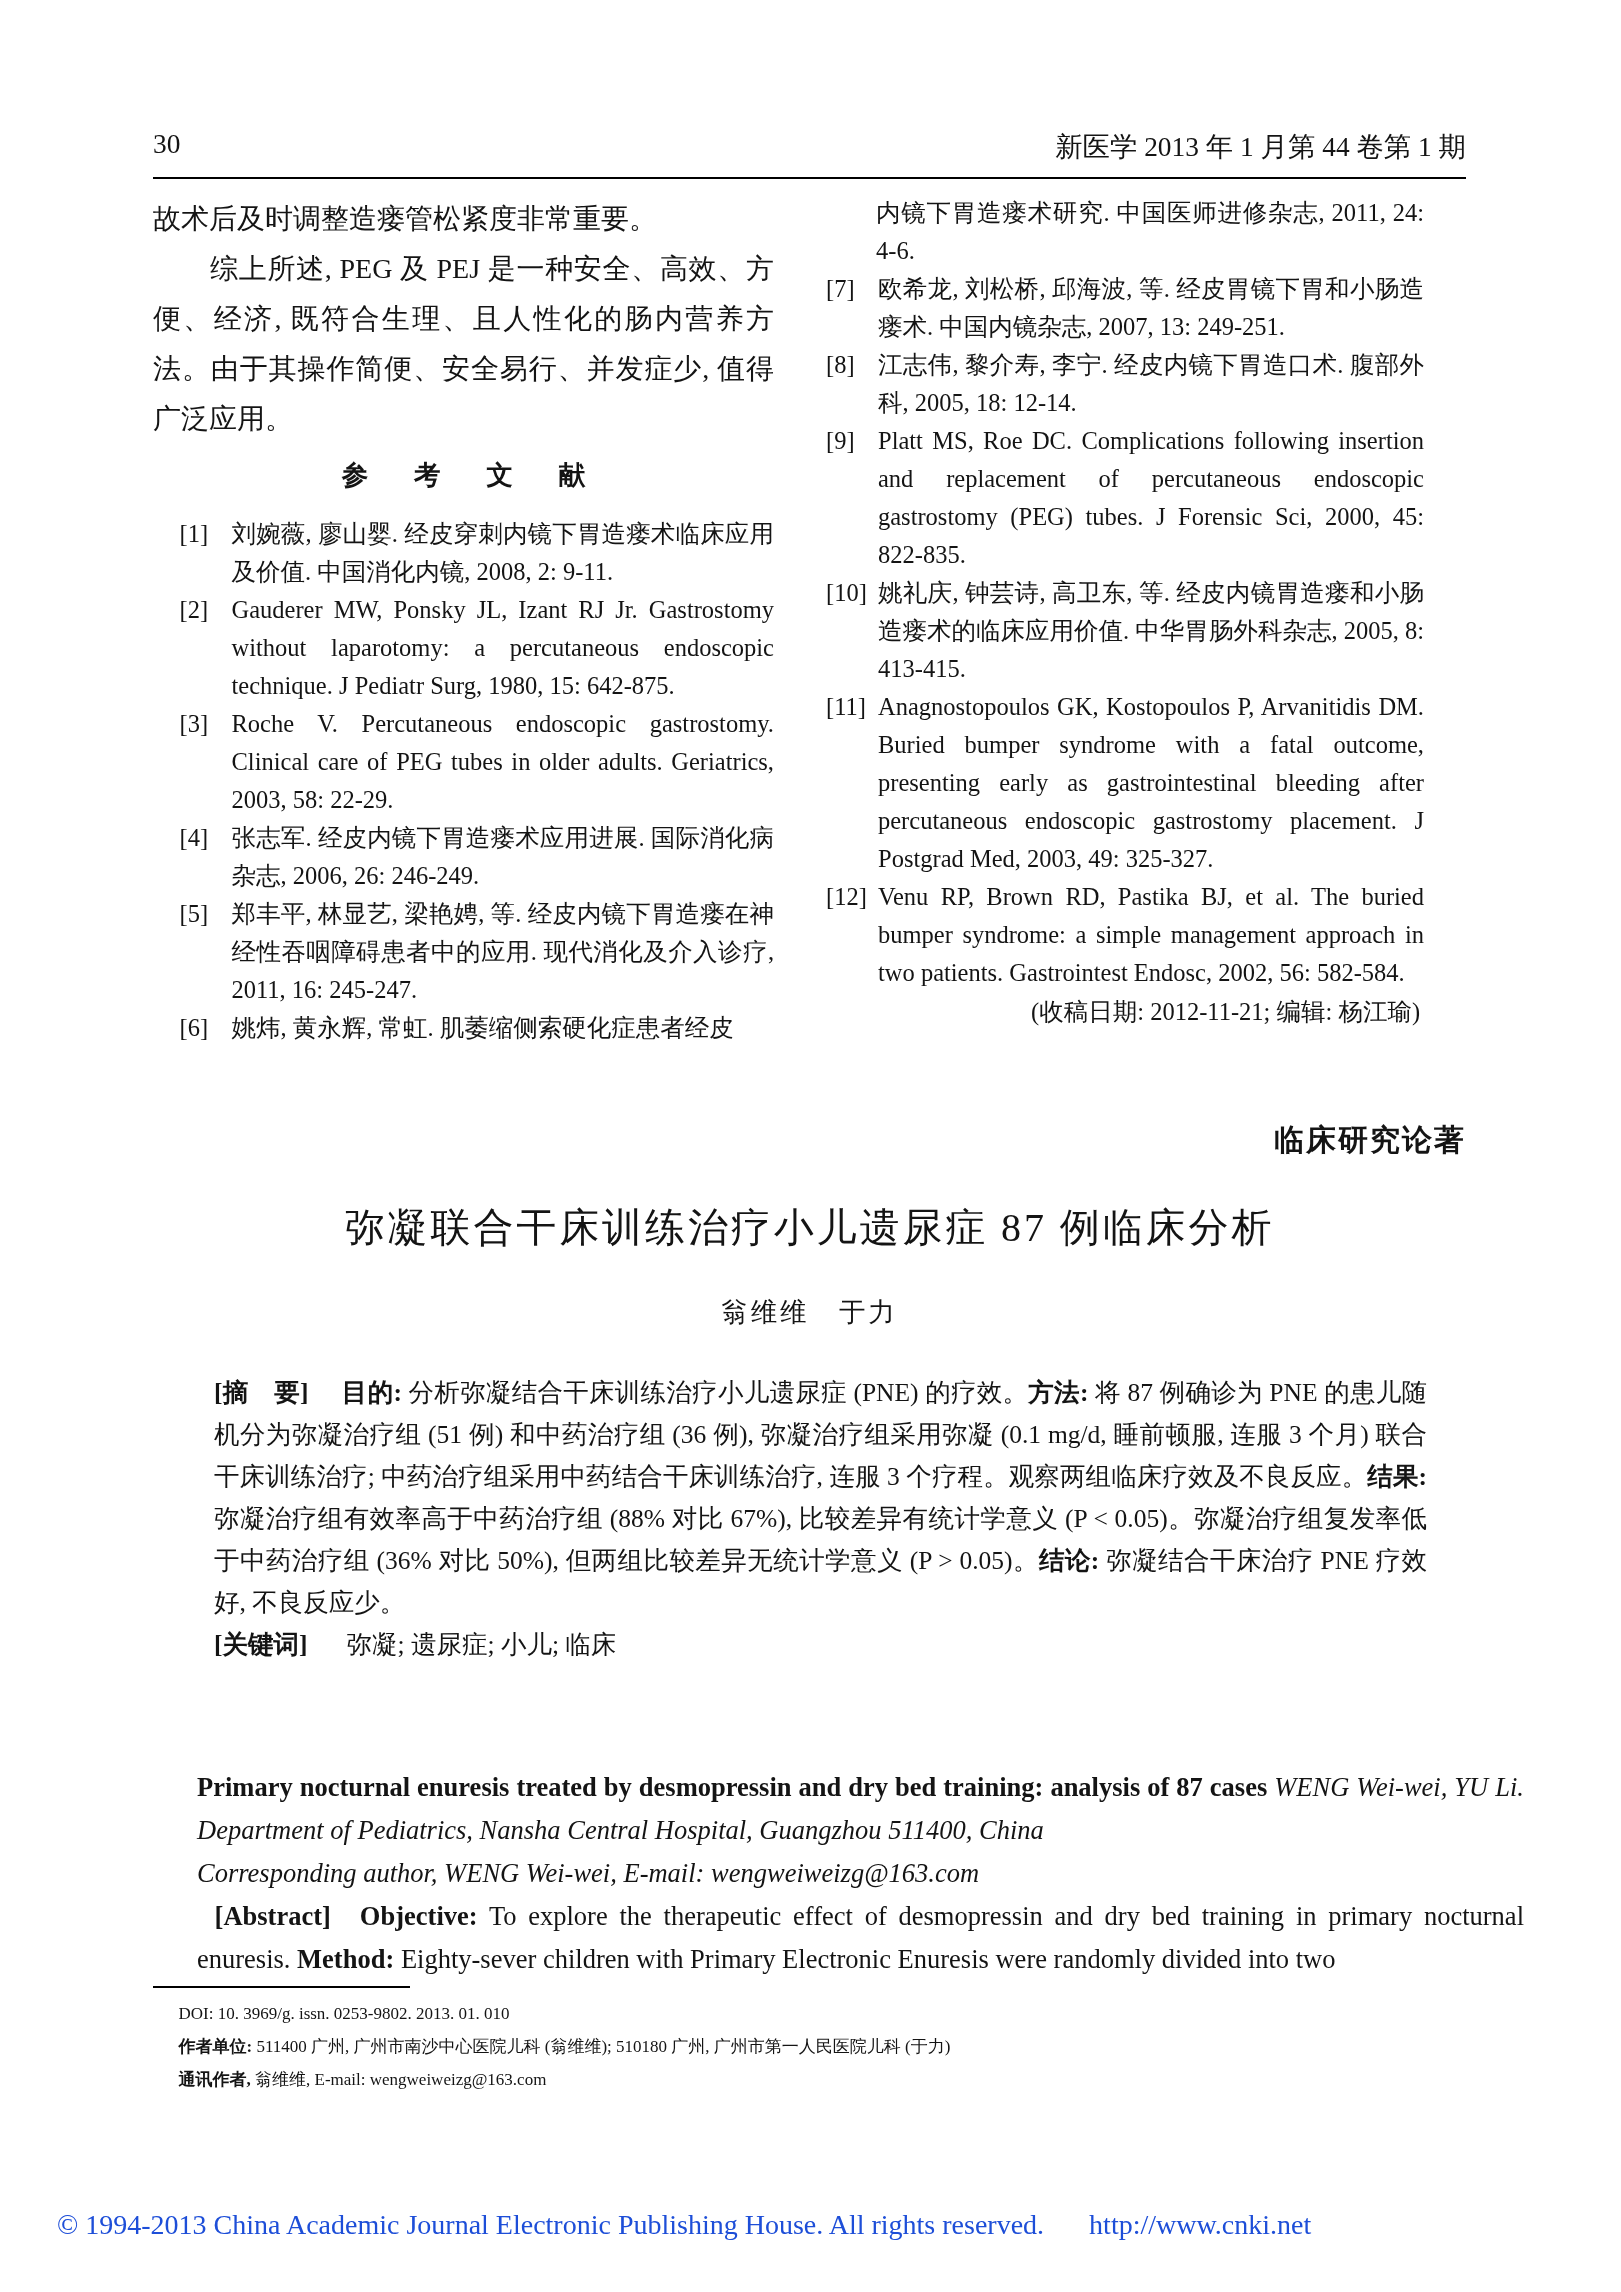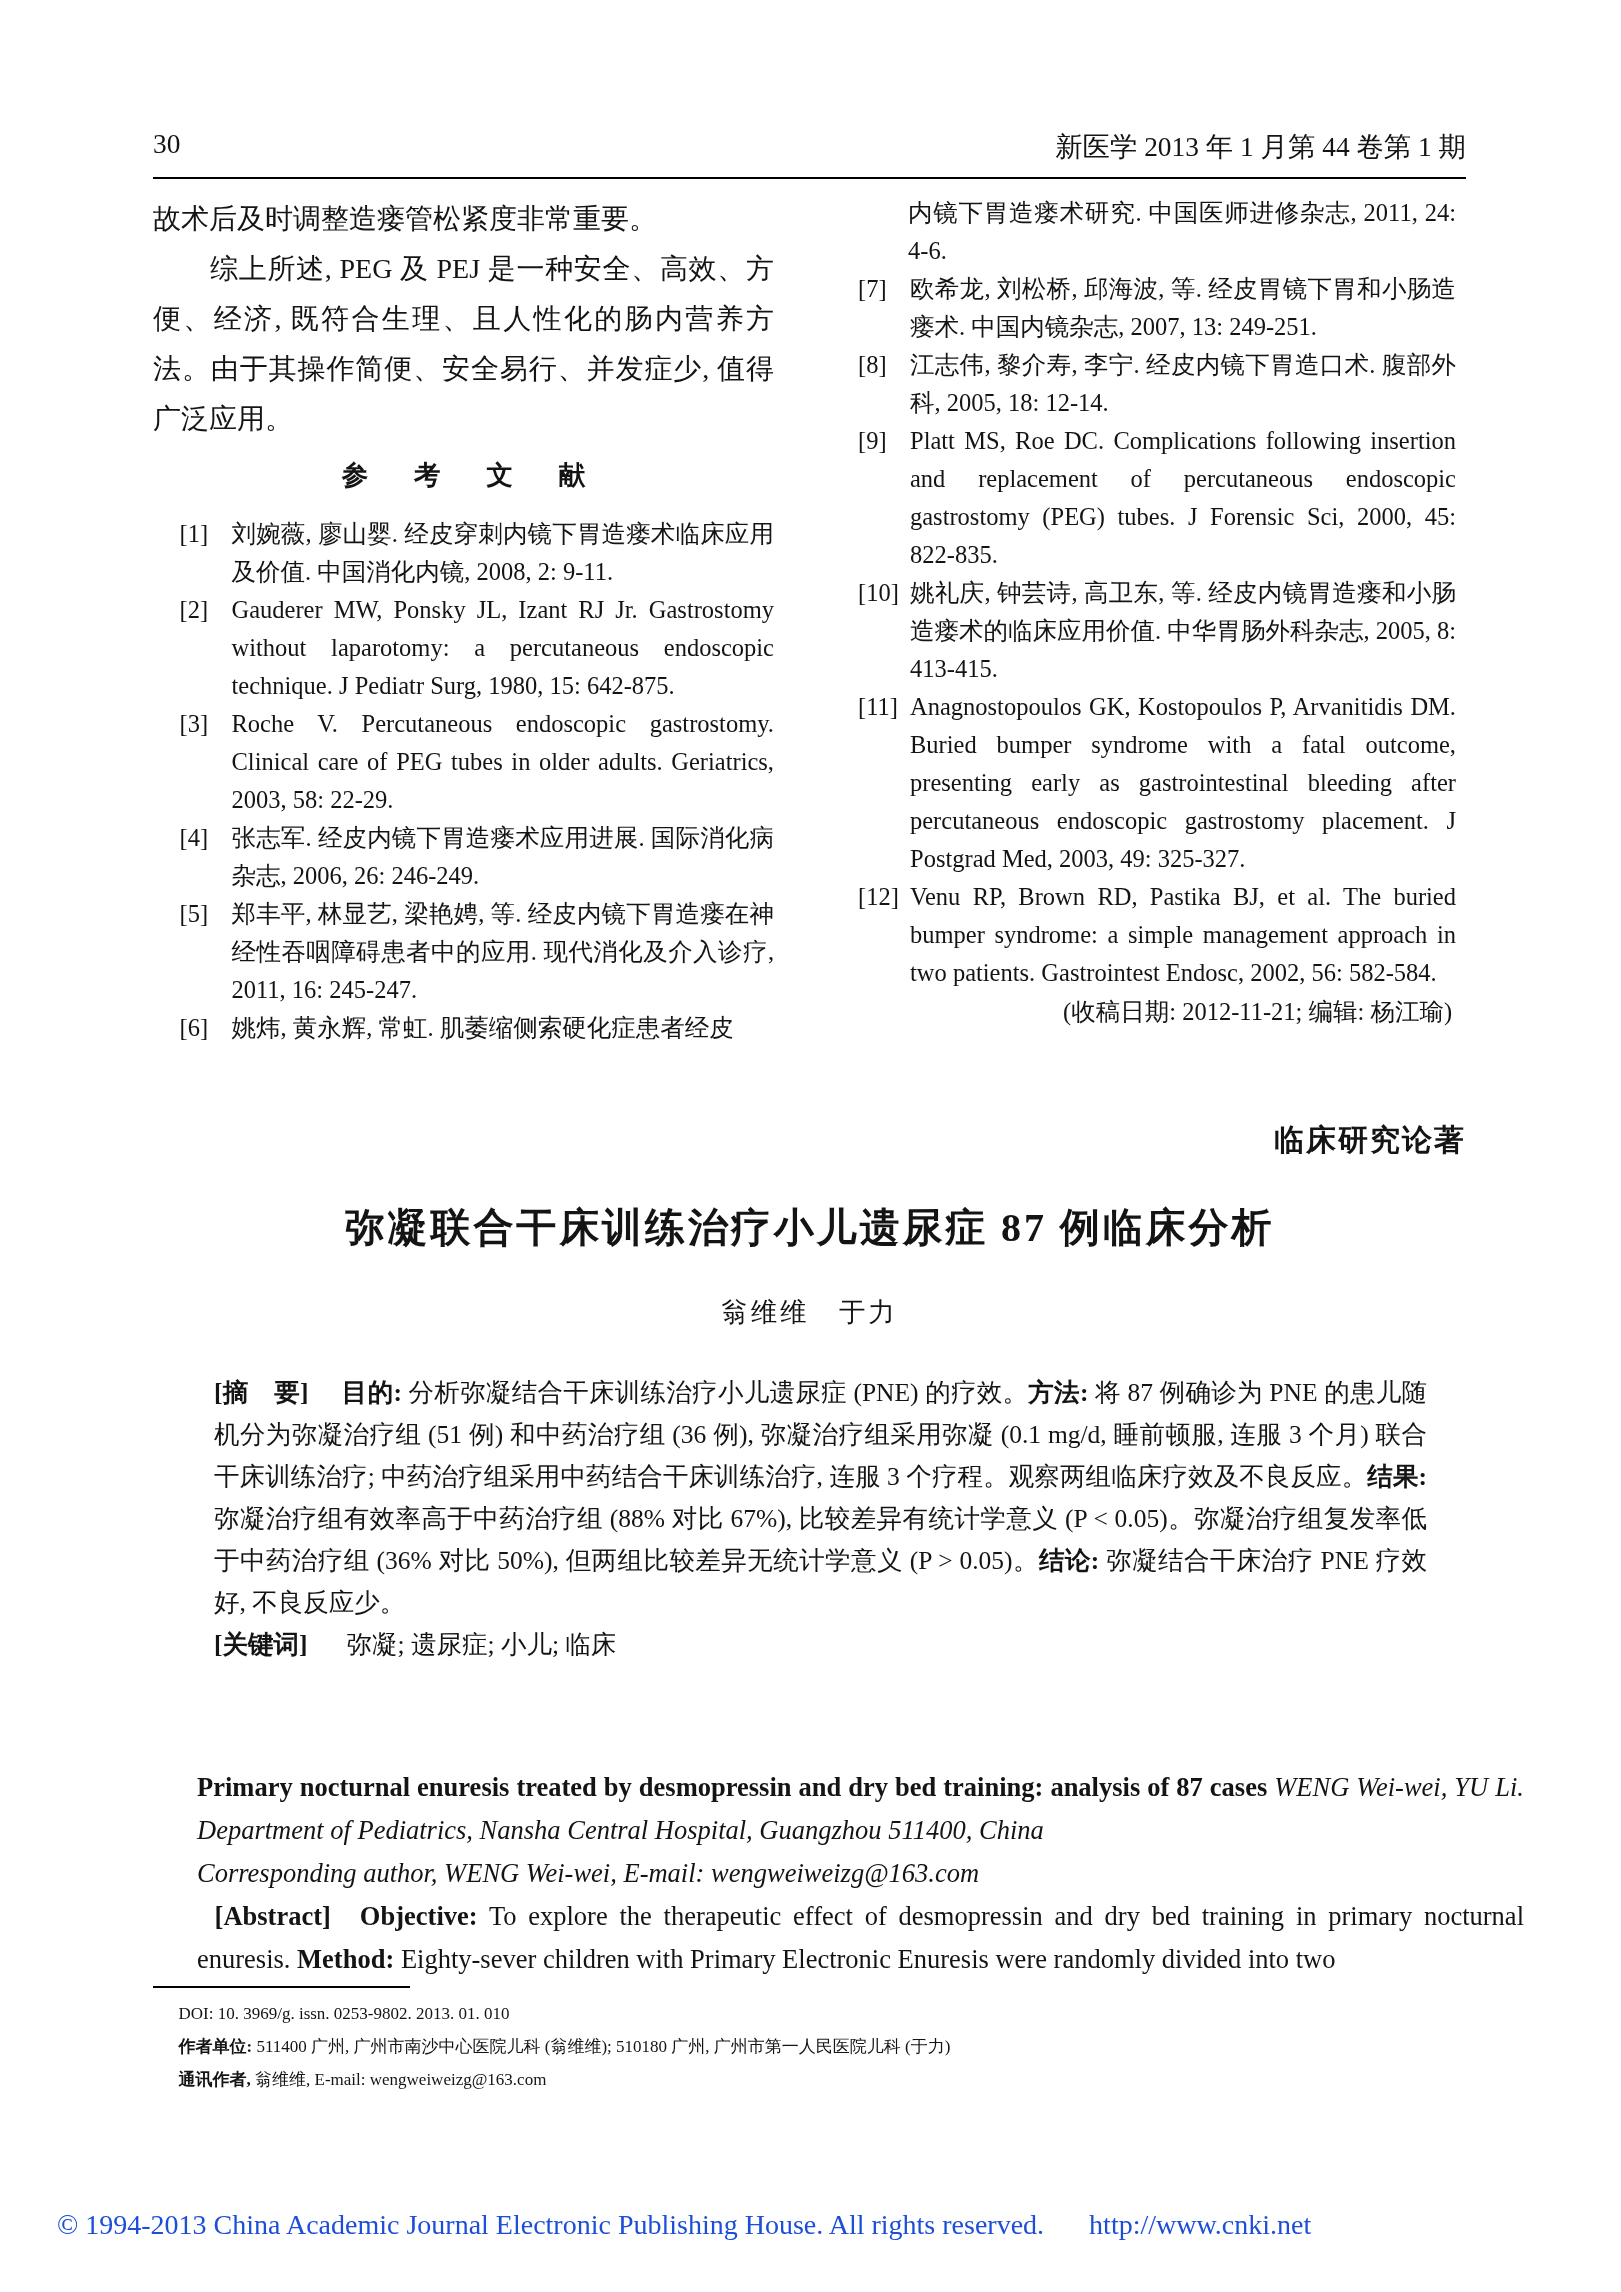"故术后及时调整造瘘管松紧度非常重要。" .cols { gap: 84px -> 52px }
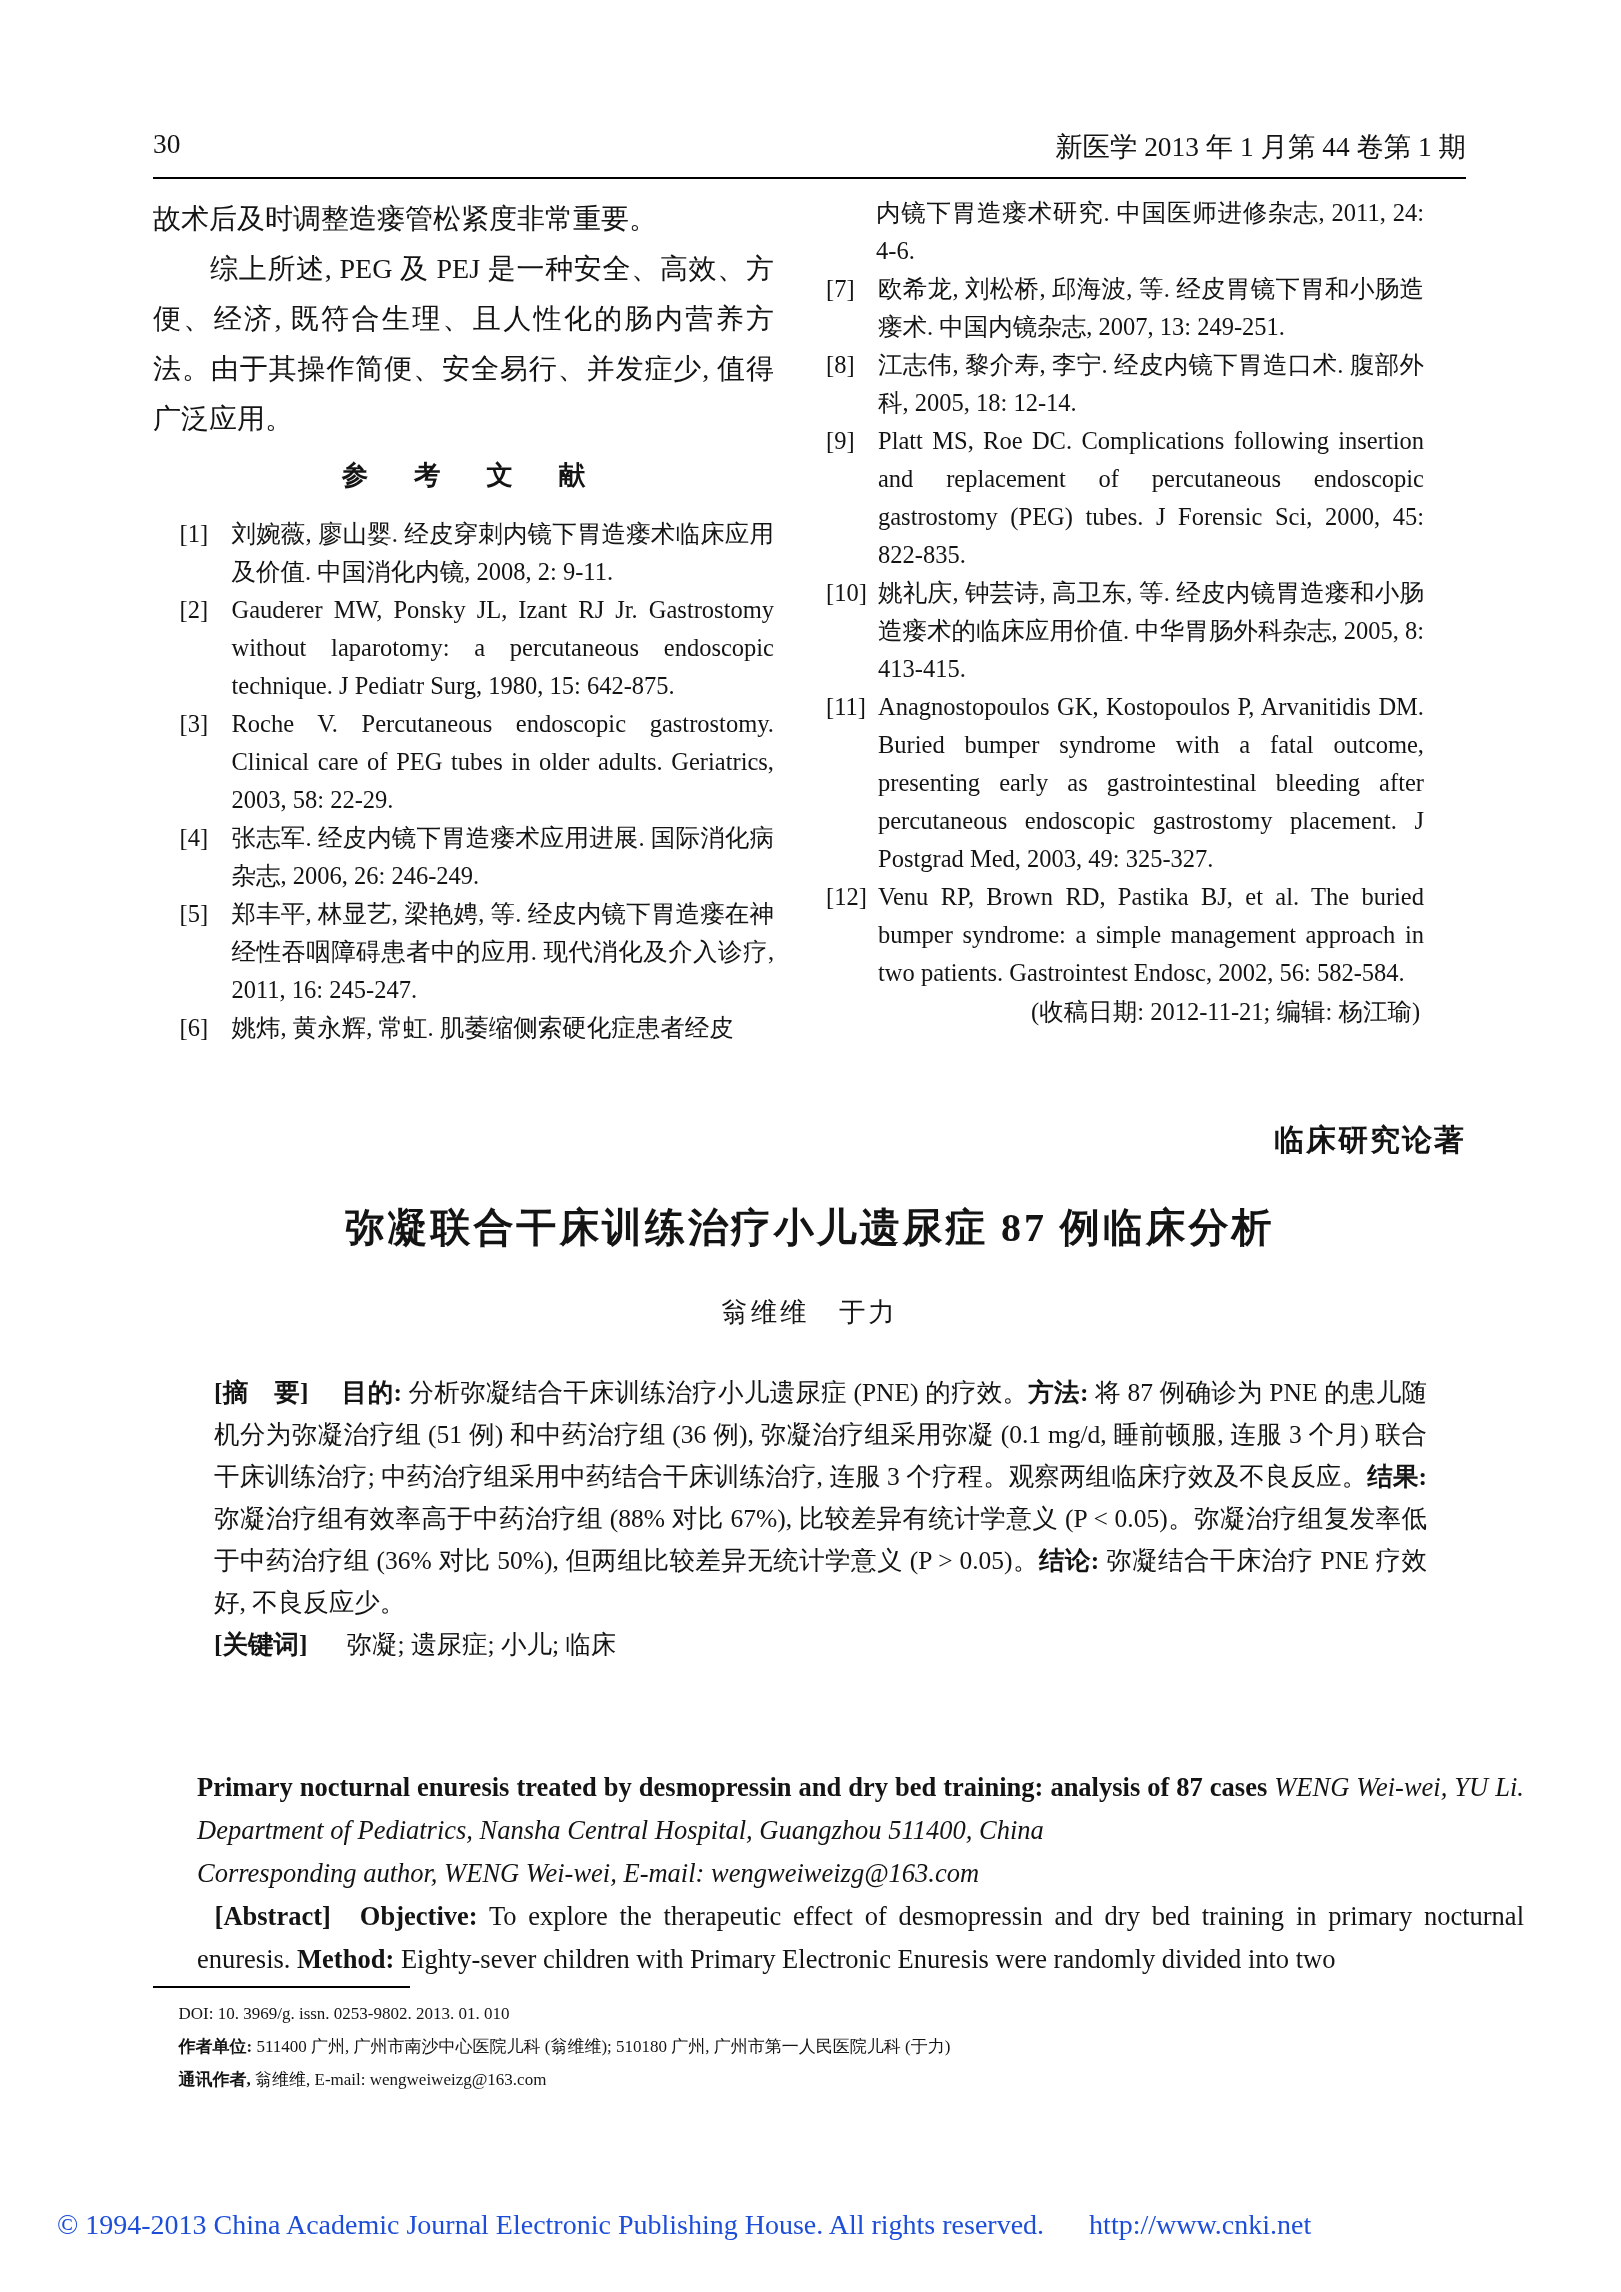"弥凝联合干床训练治疗小儿遗尿症 87 例临床分析" .title { font-weight: bold -> normal }
